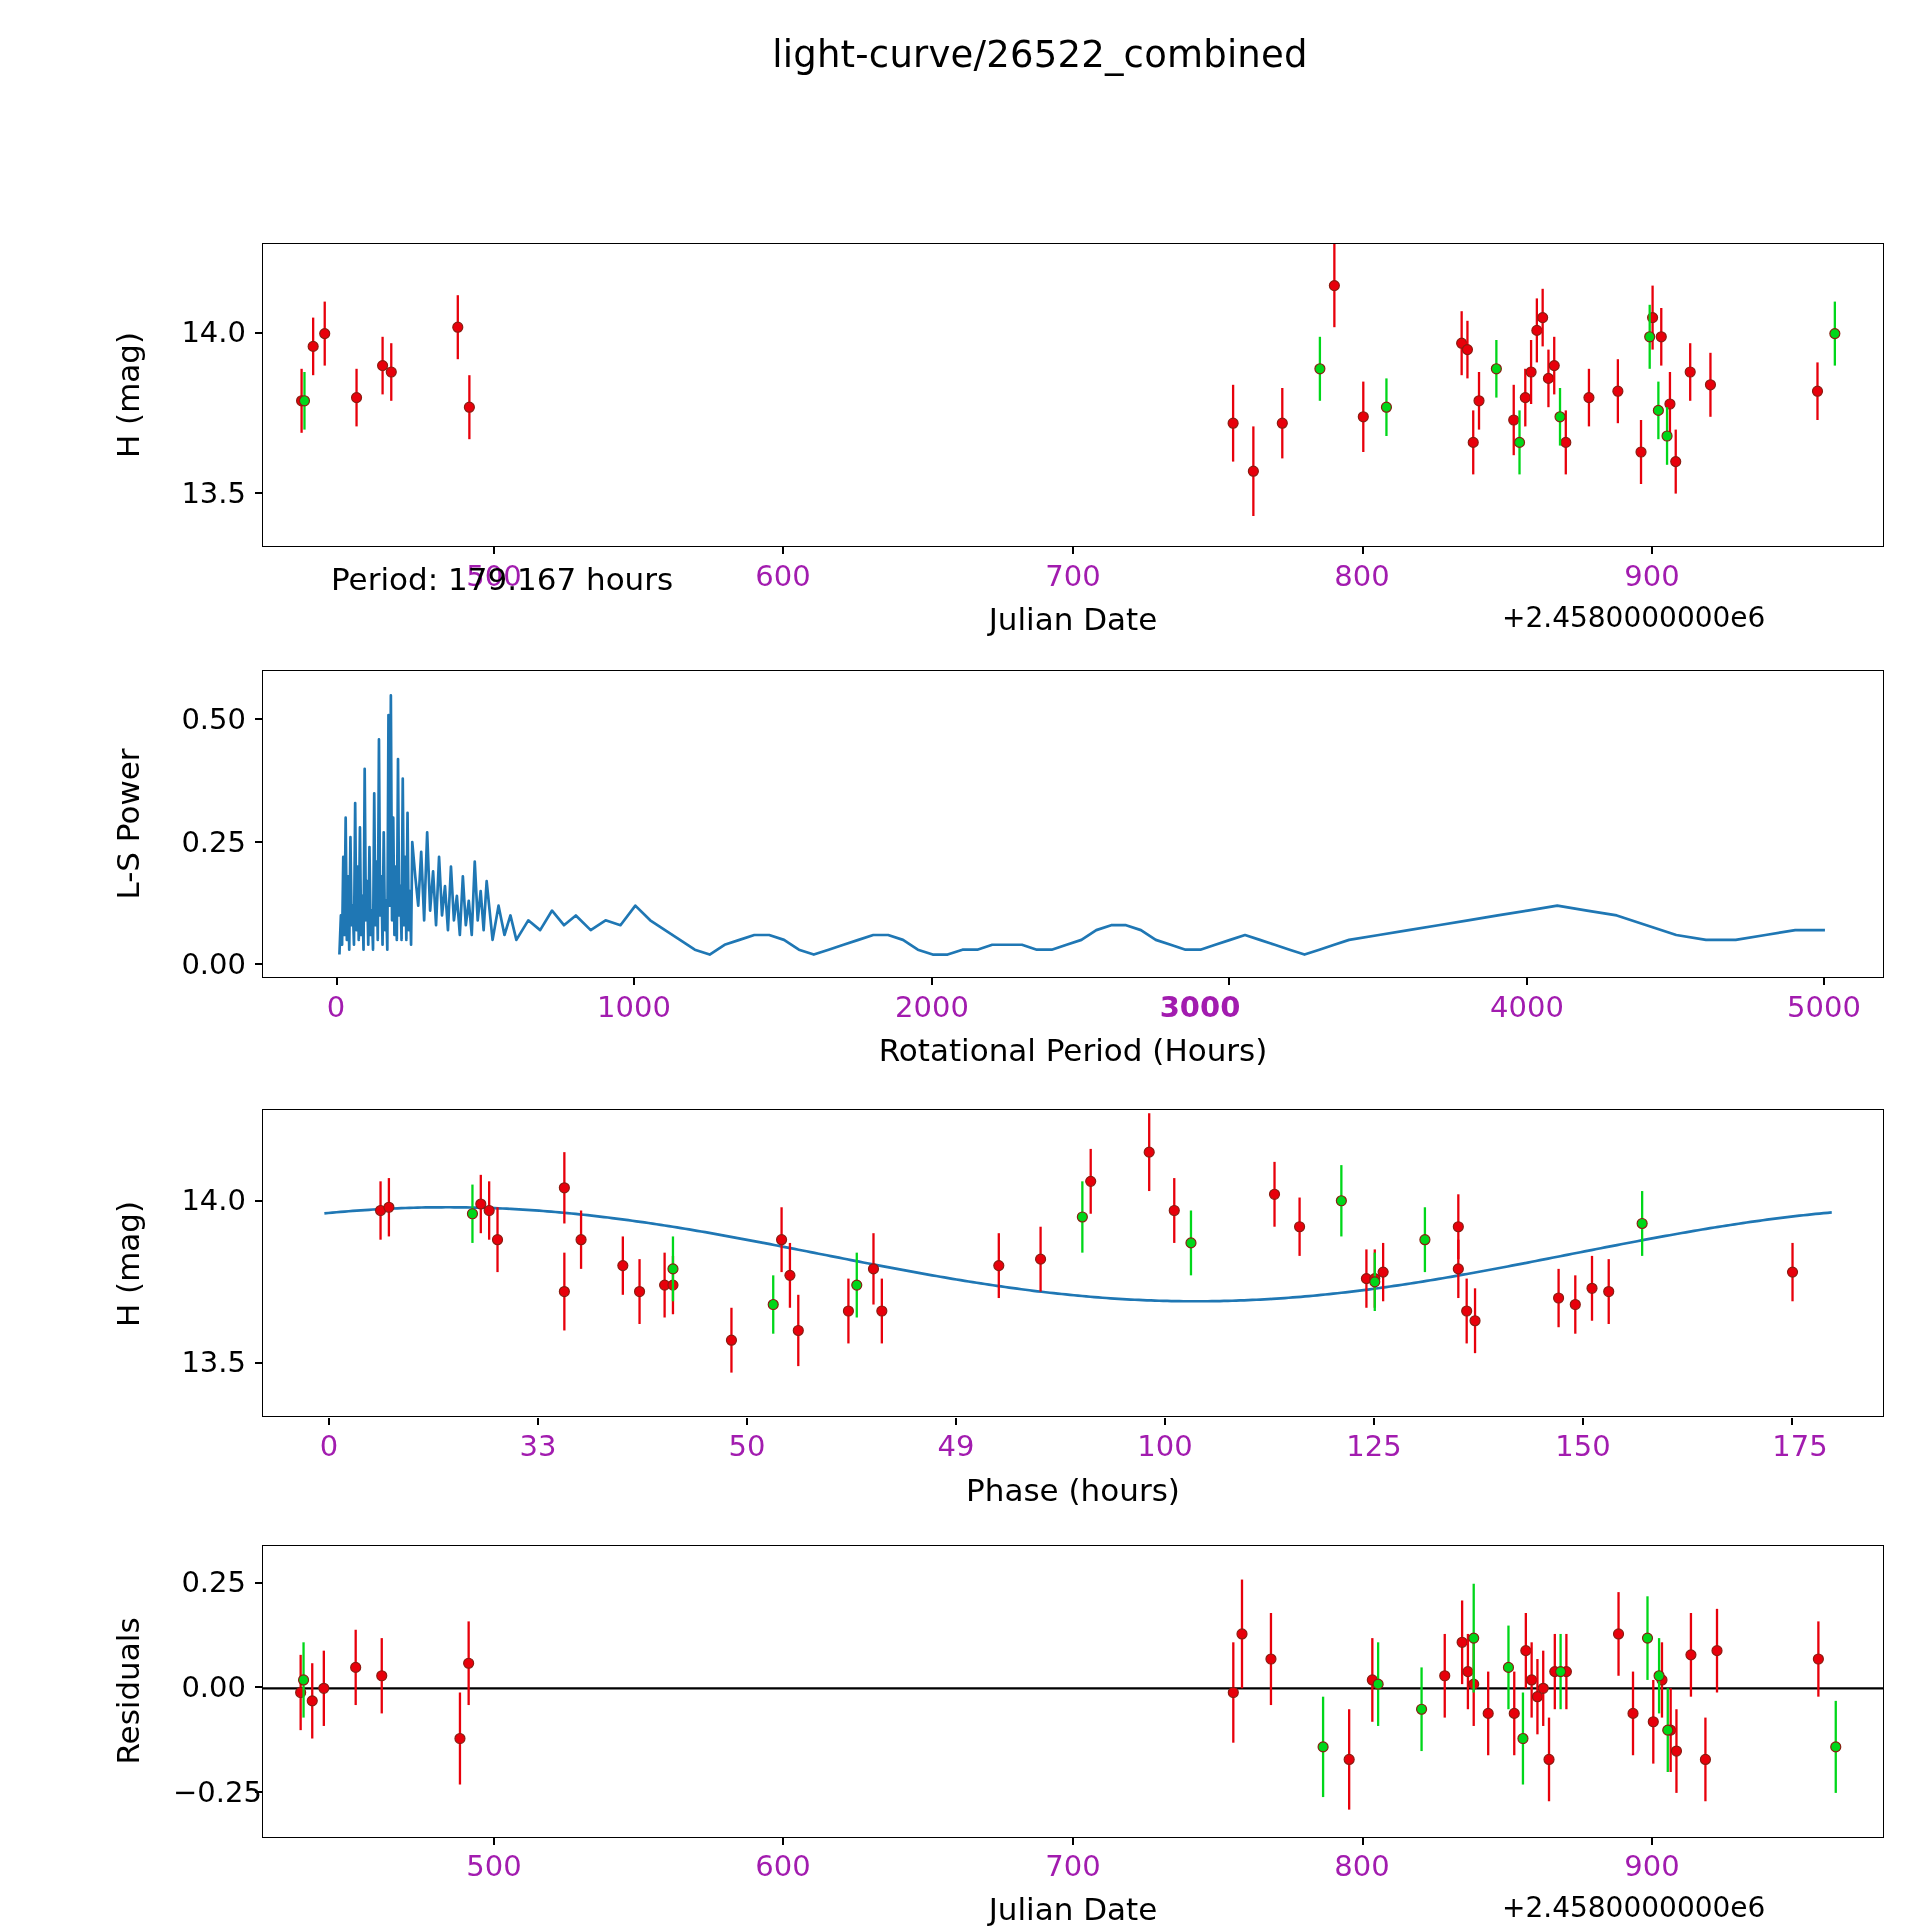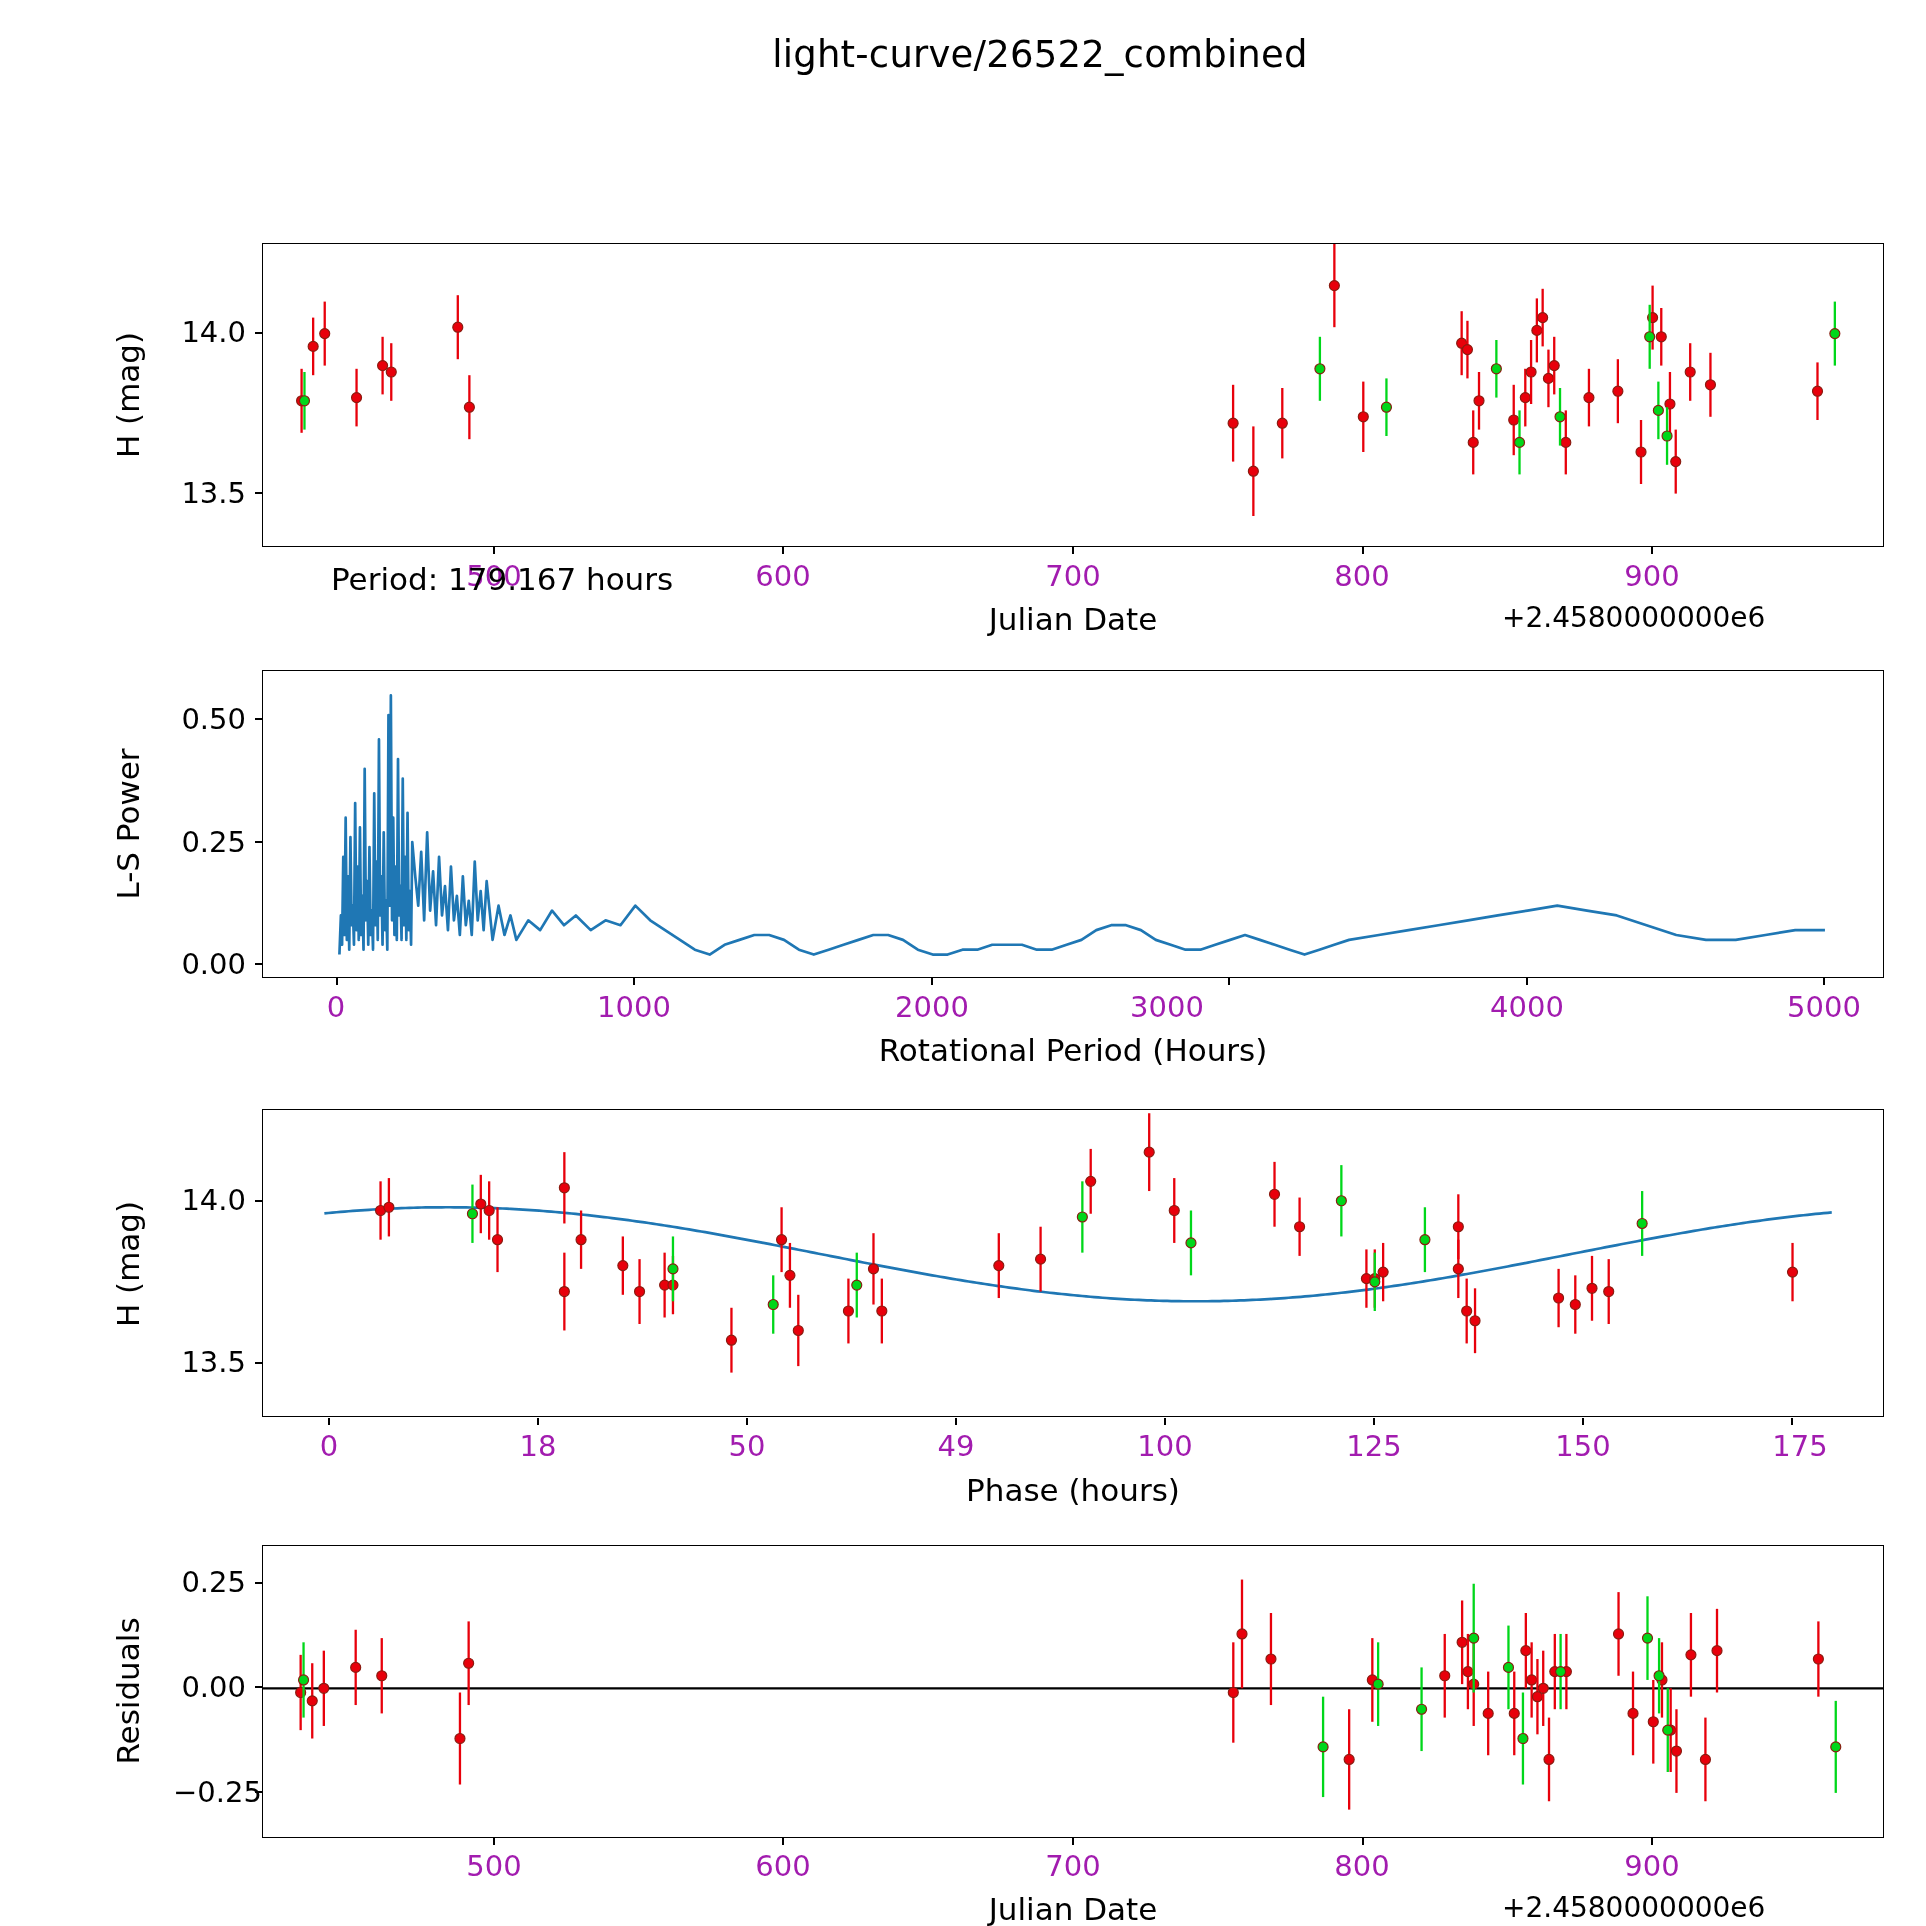"3000" div.tick-x { font-weight: none -> bold; left: 1167px -> 1200px }
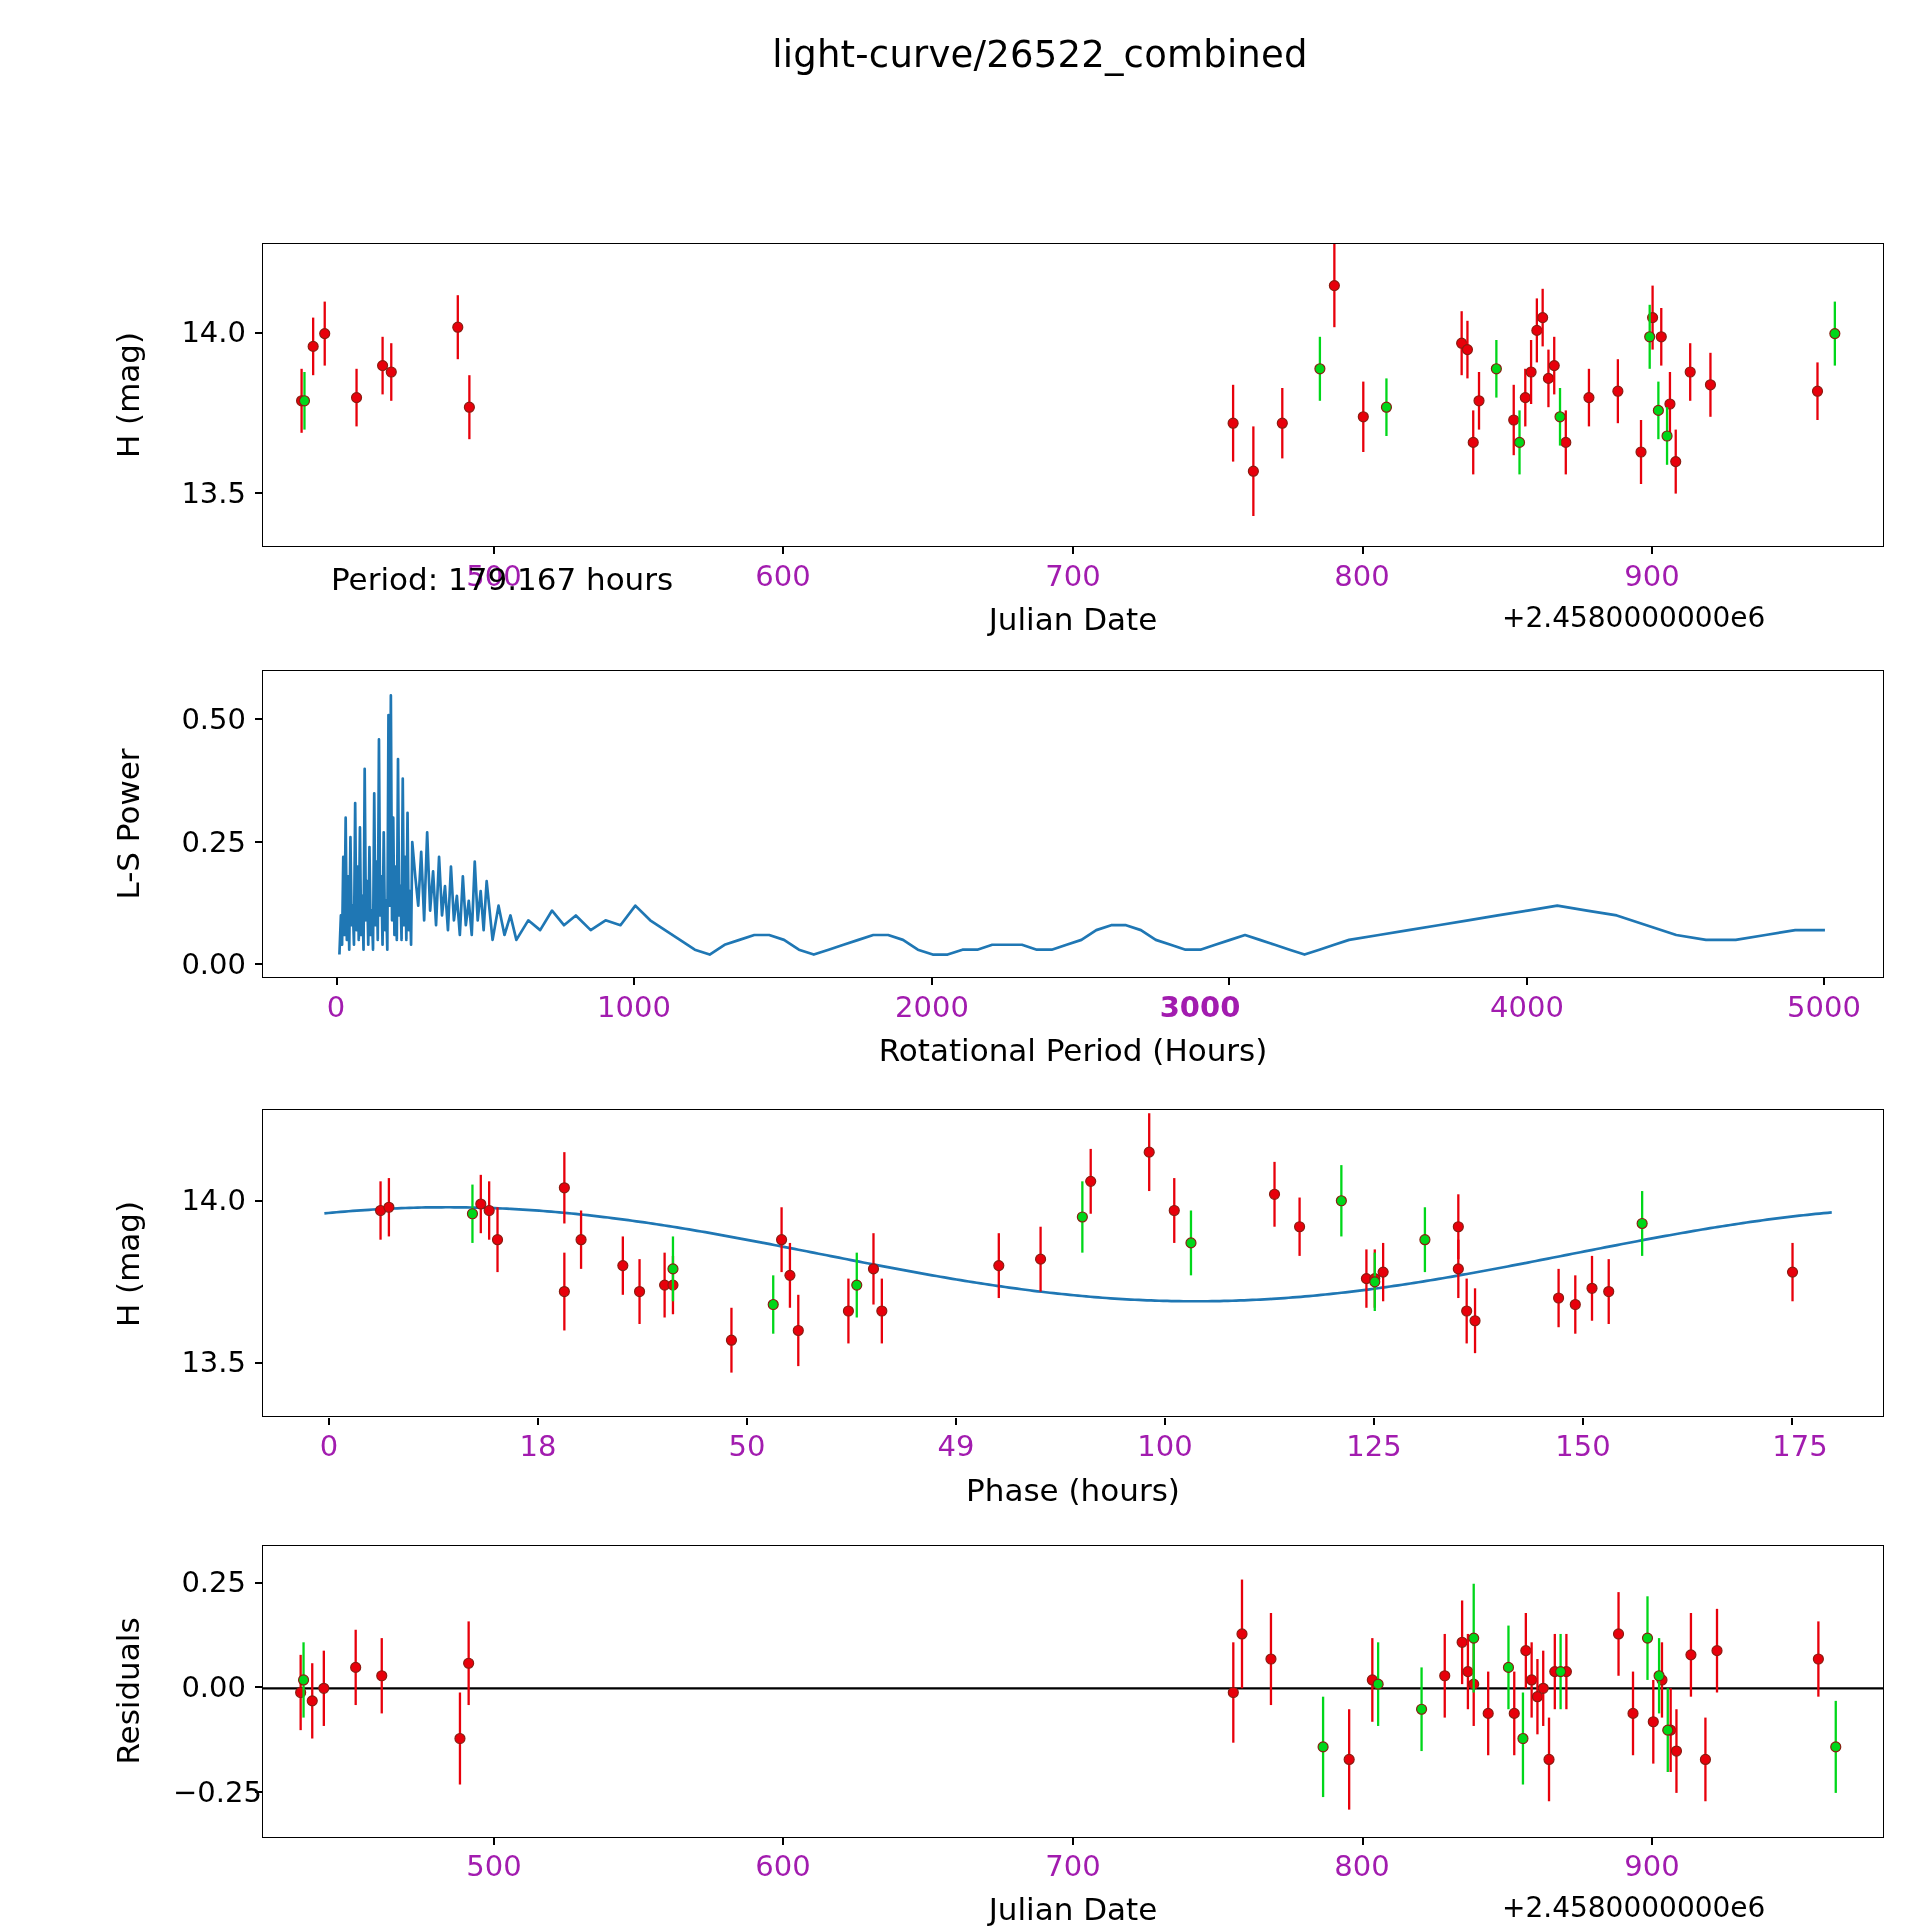"18" div.tick-x { text: 18 -> 33 }
